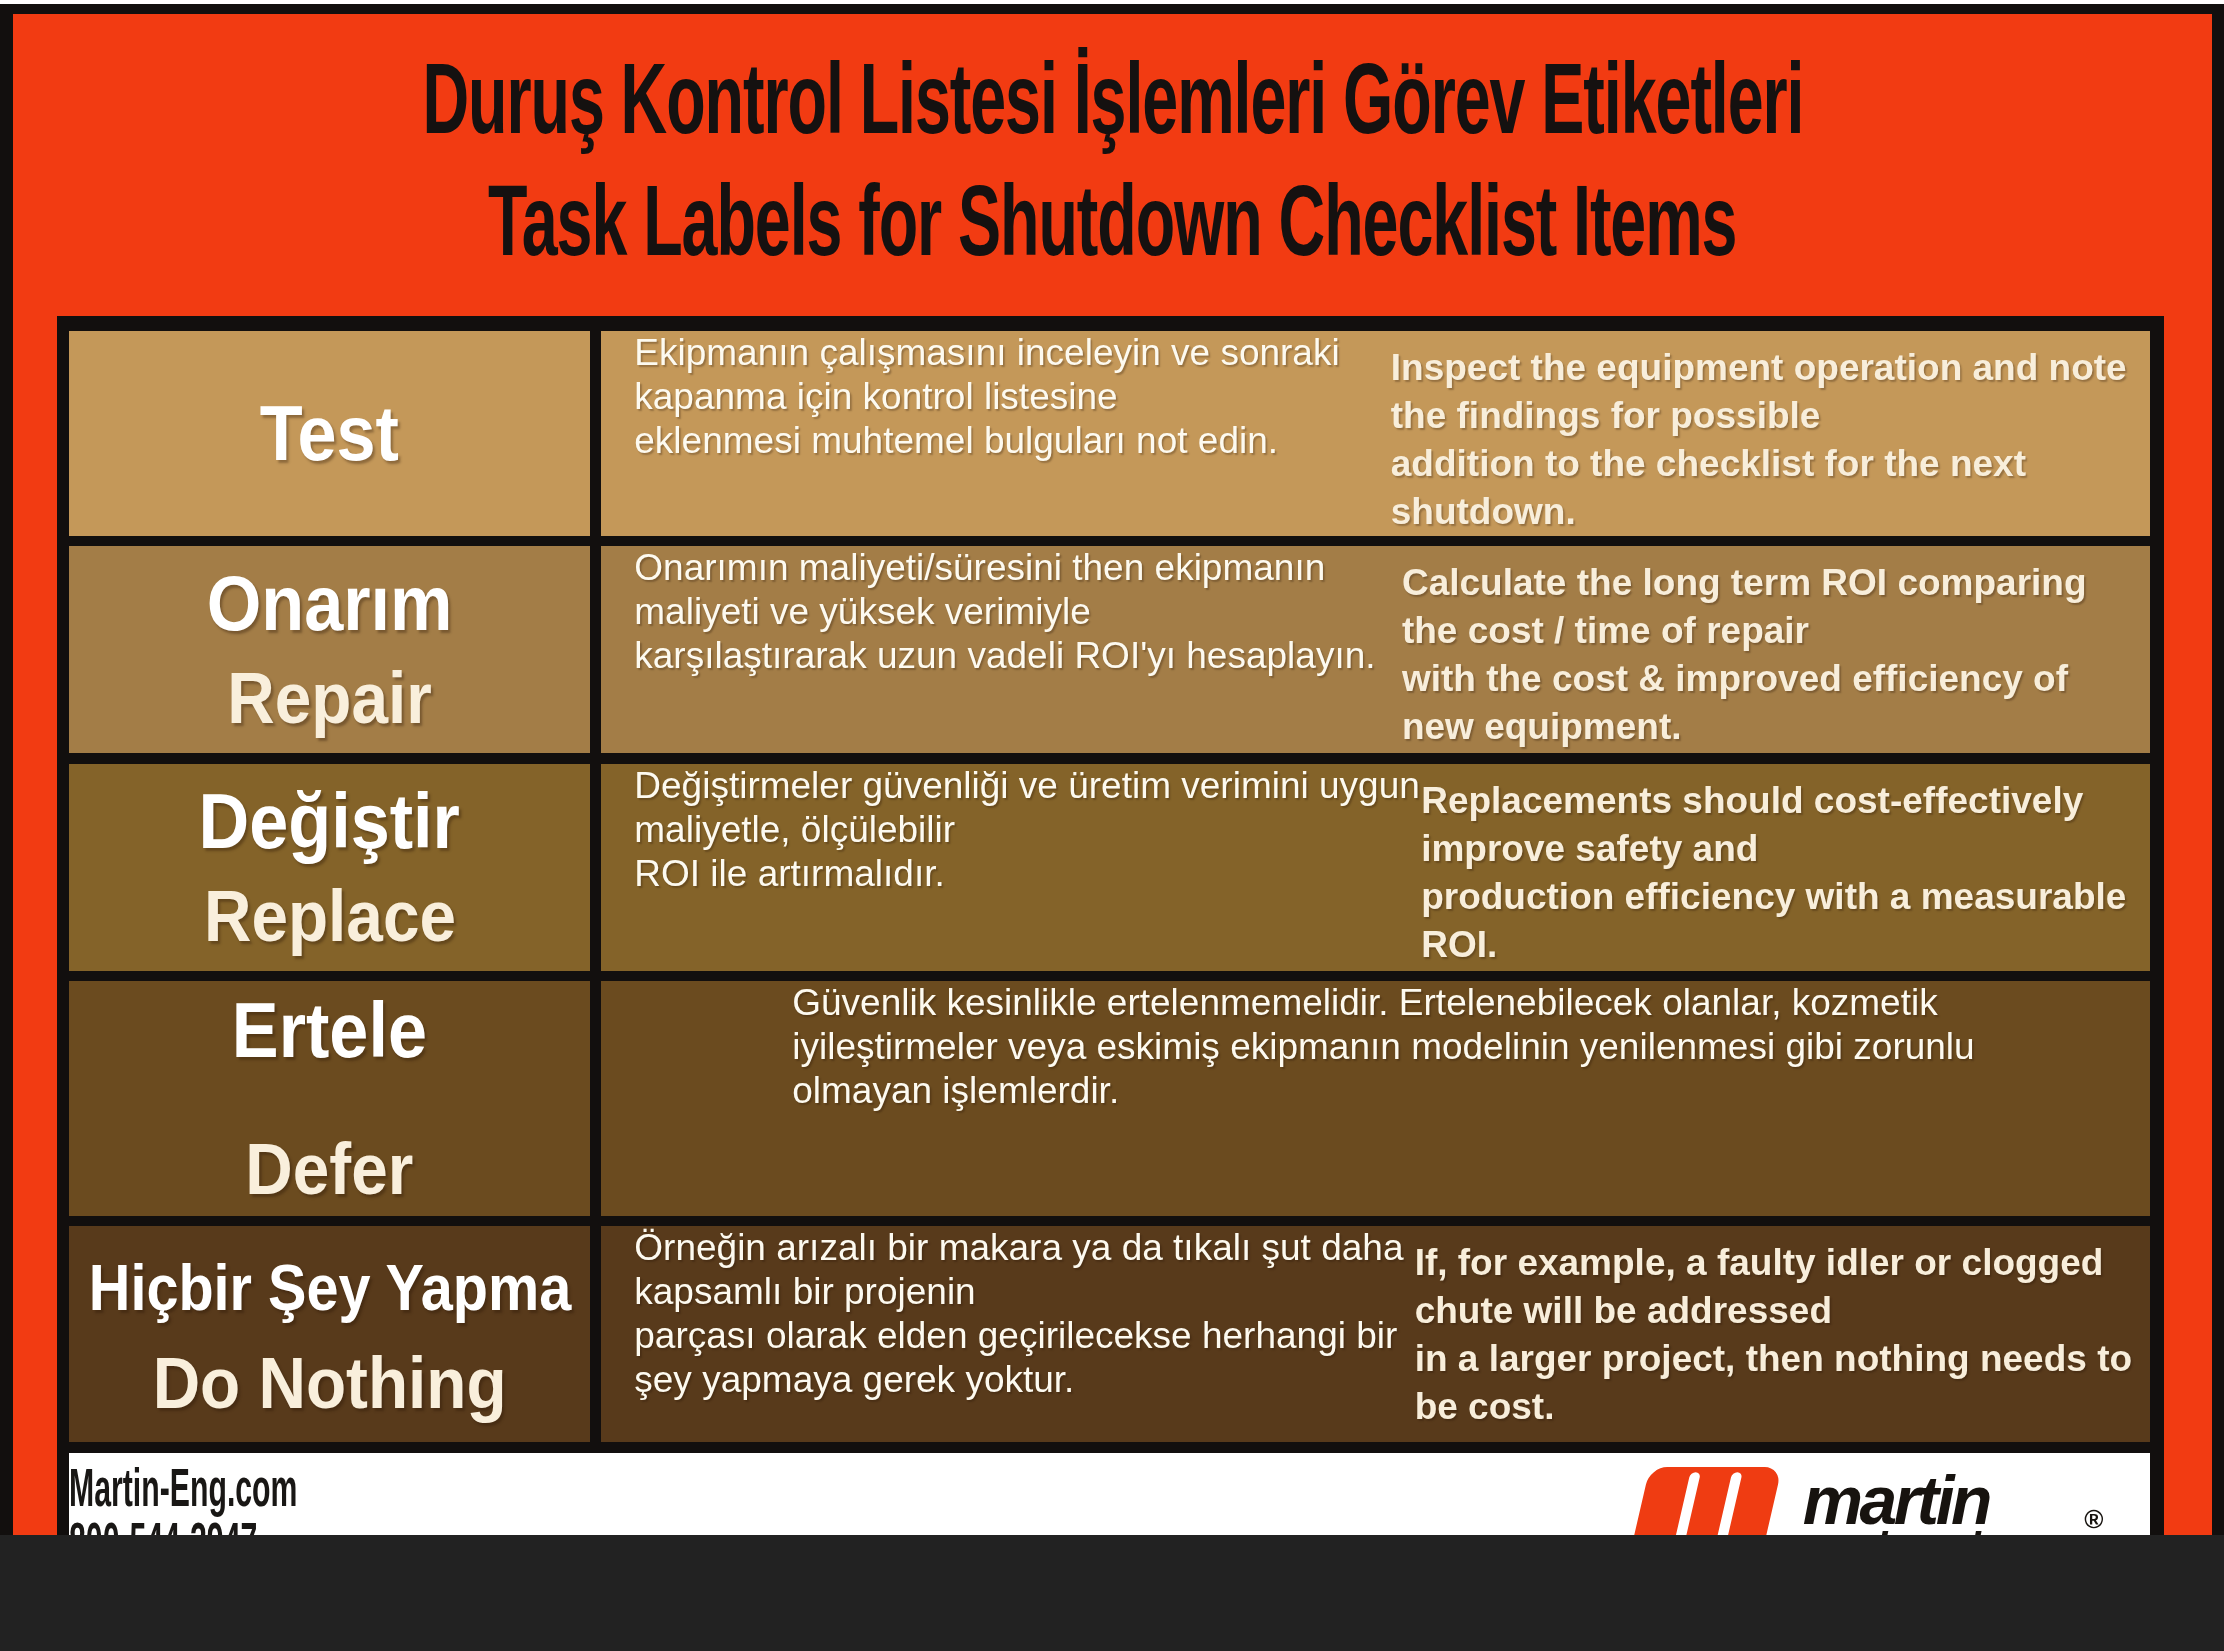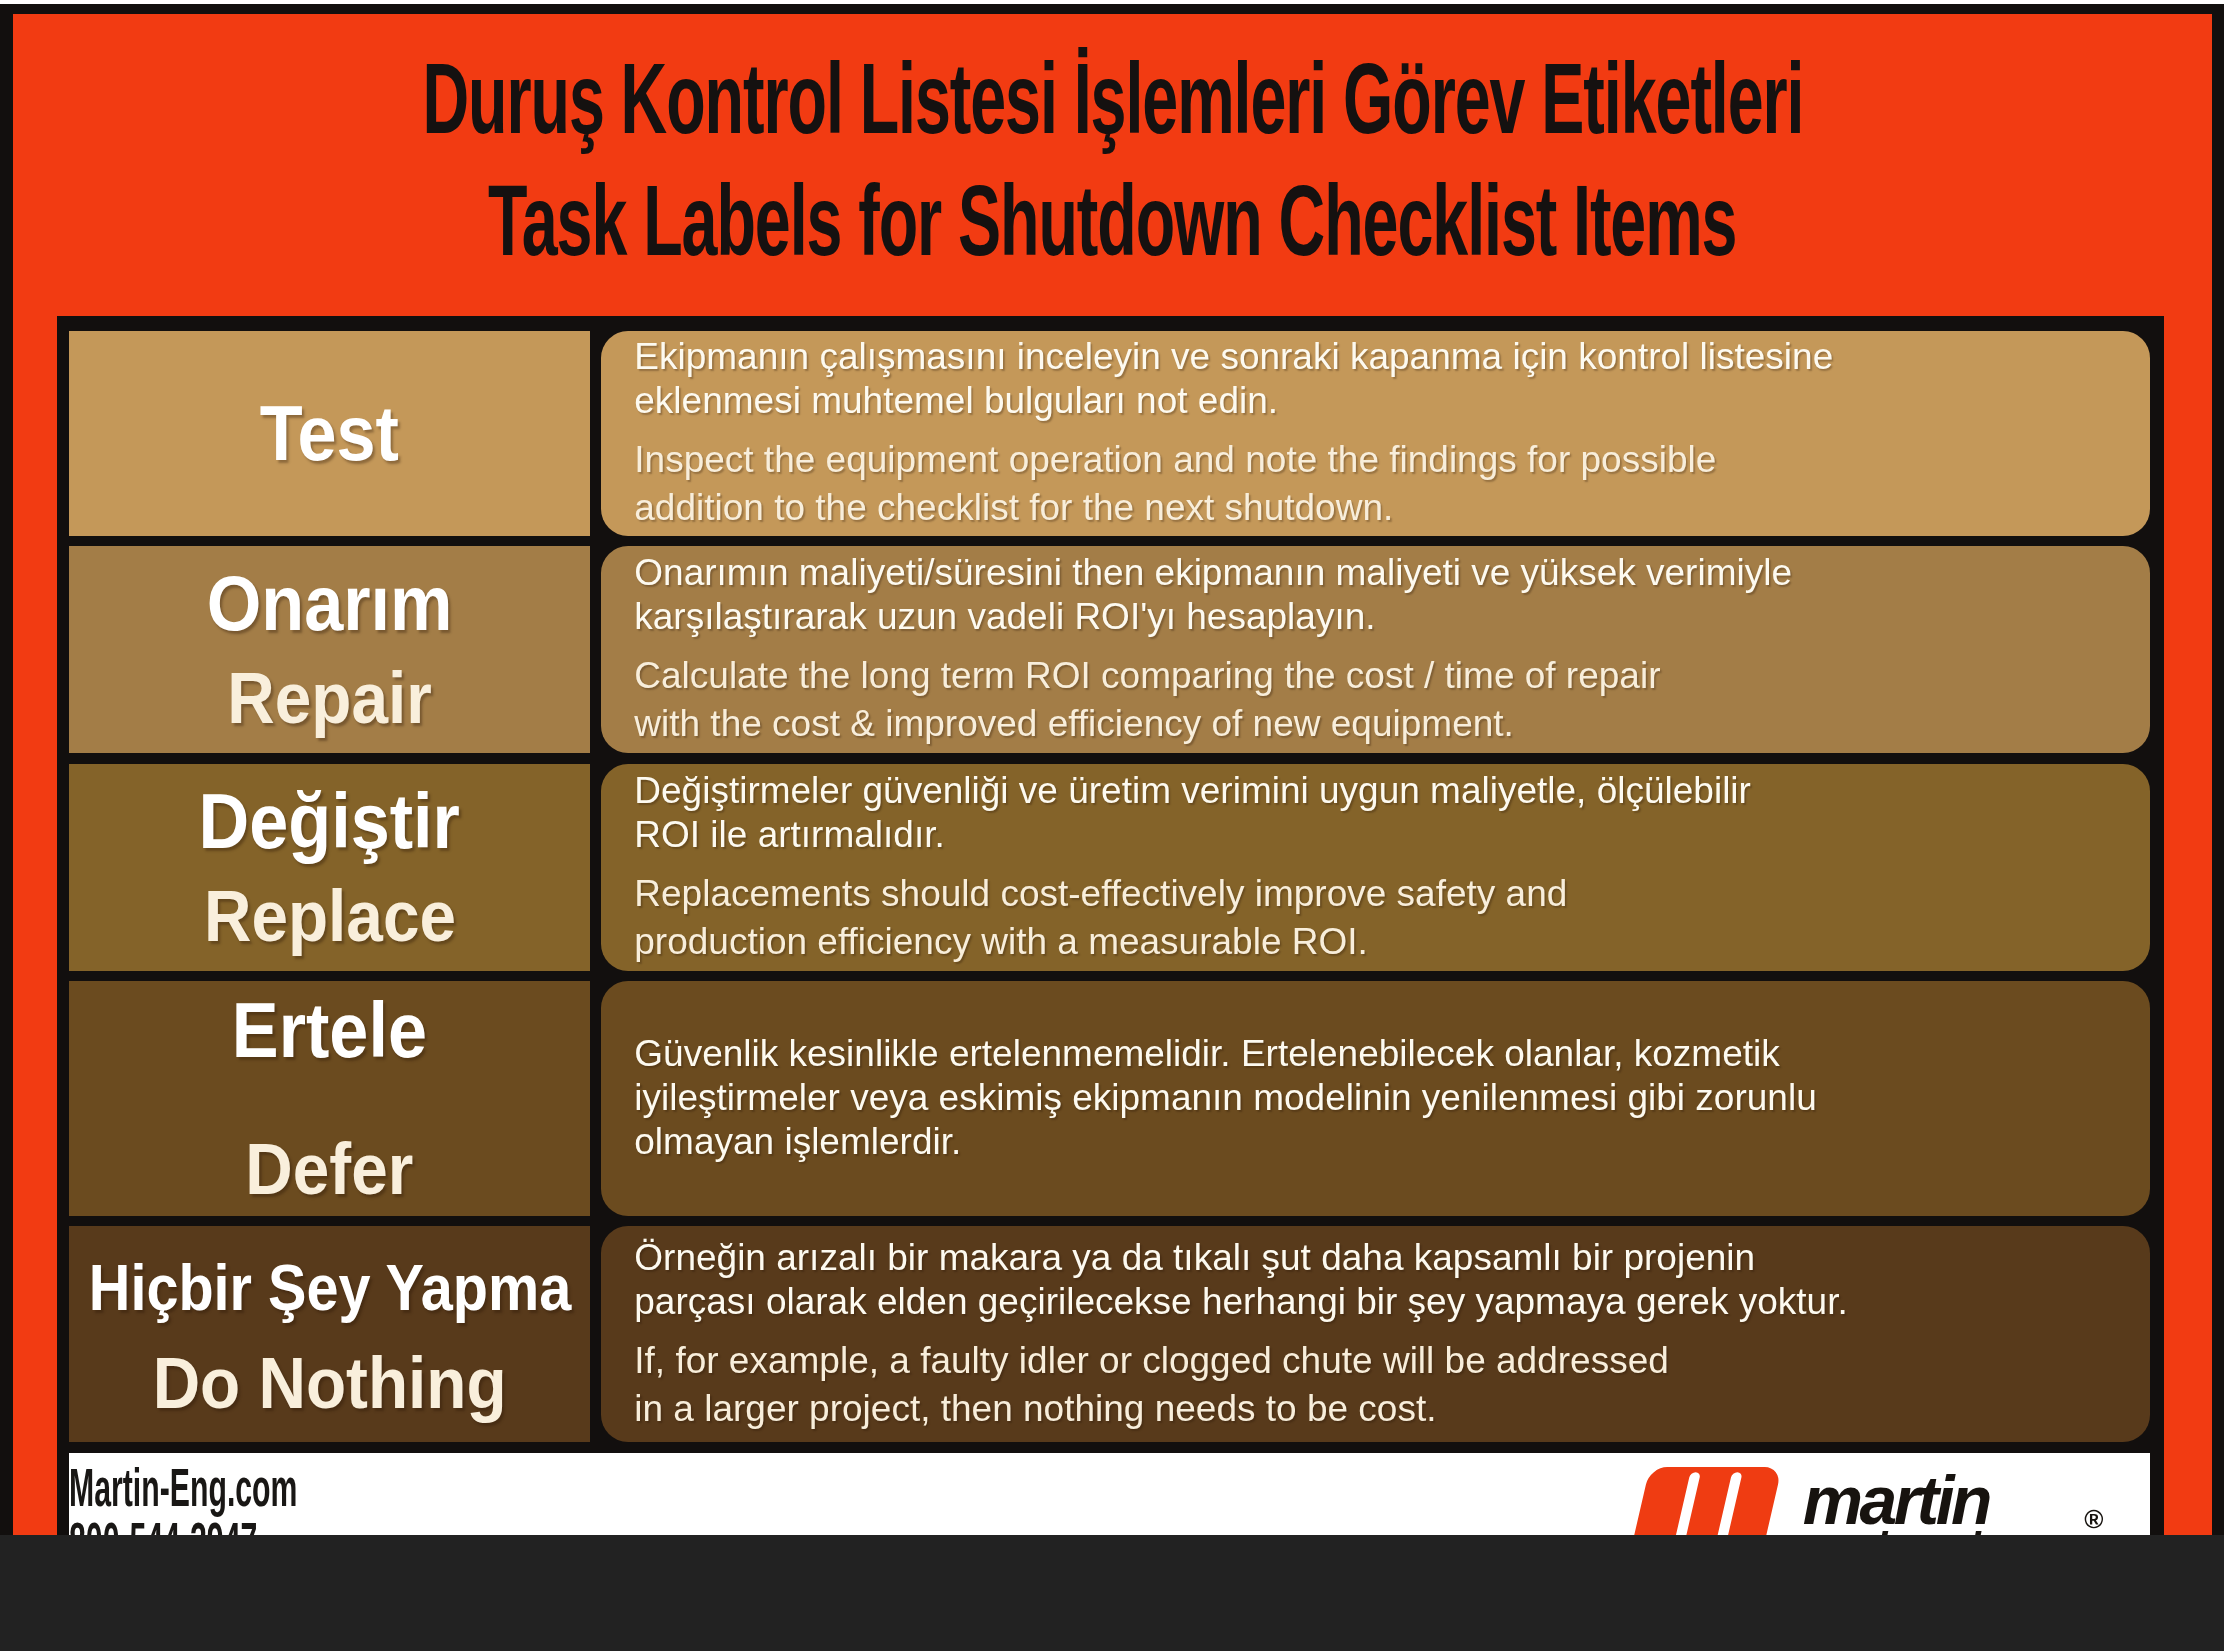"Ekipmanın çalışmasını inceleyin ve" .desc-cell { border-radius: 27px -> none; flex-direction: column -> row }
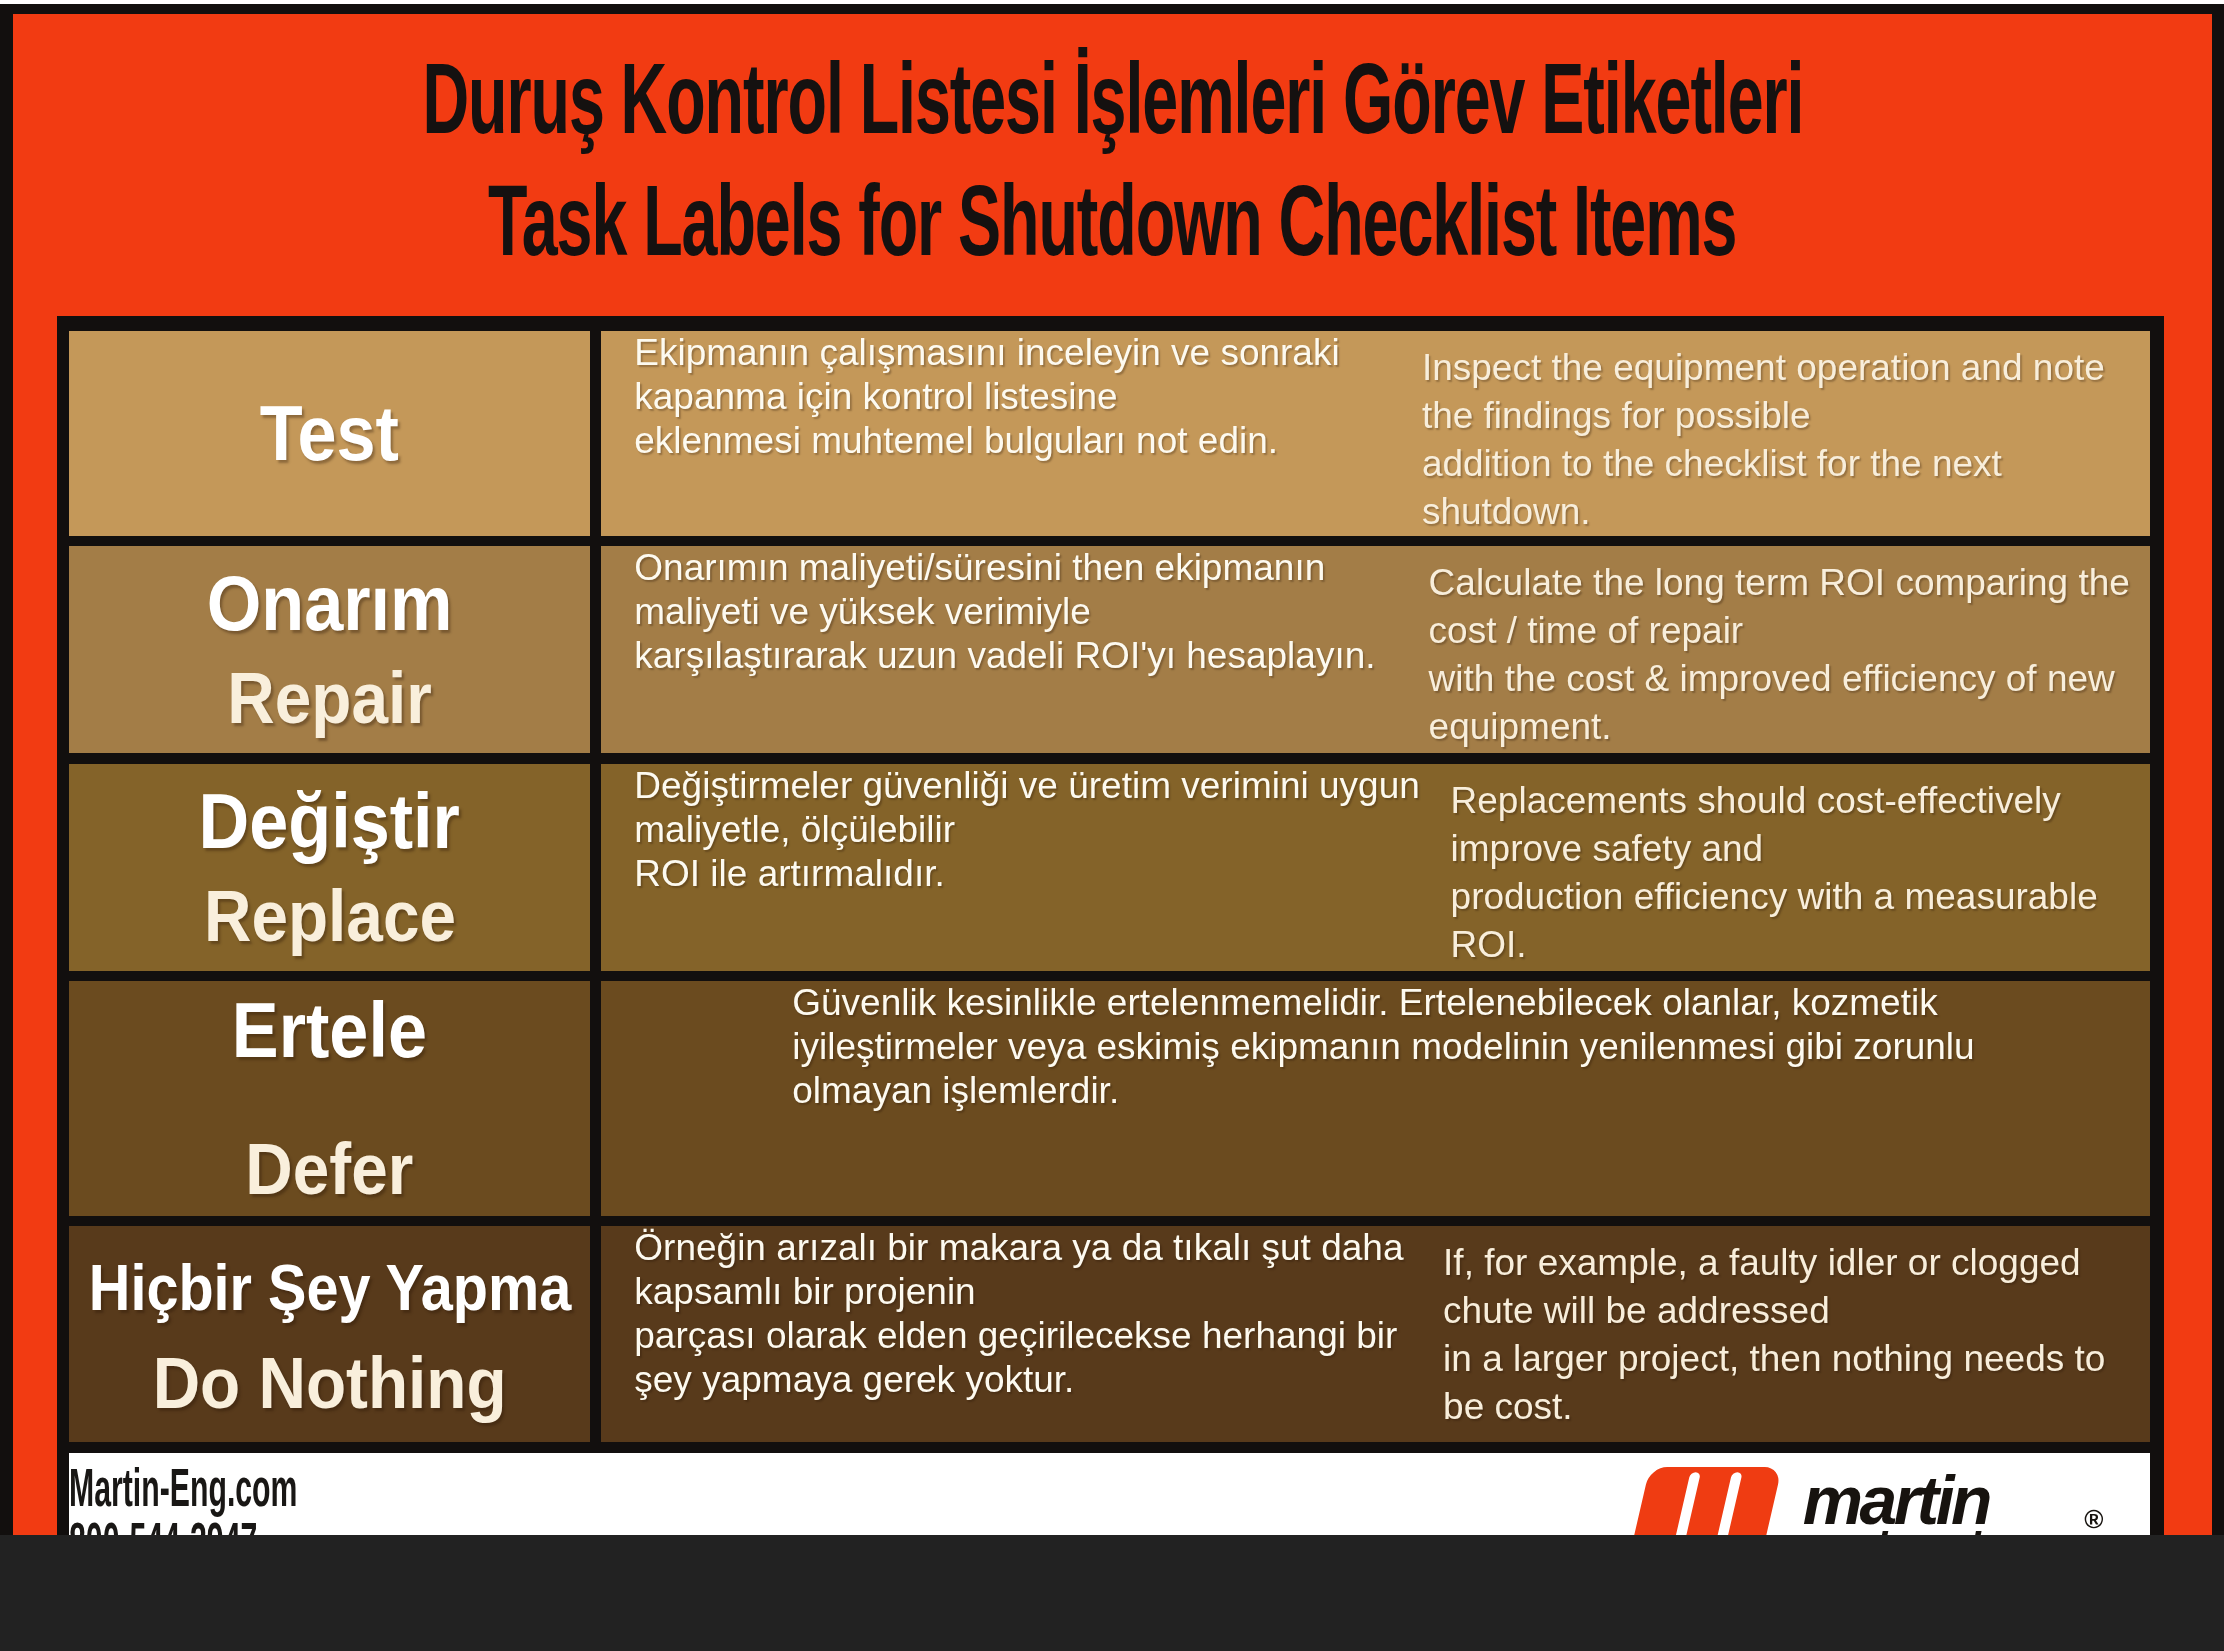"Inspect the equipment operation and" .desc-en { font-weight: normal -> bold }
